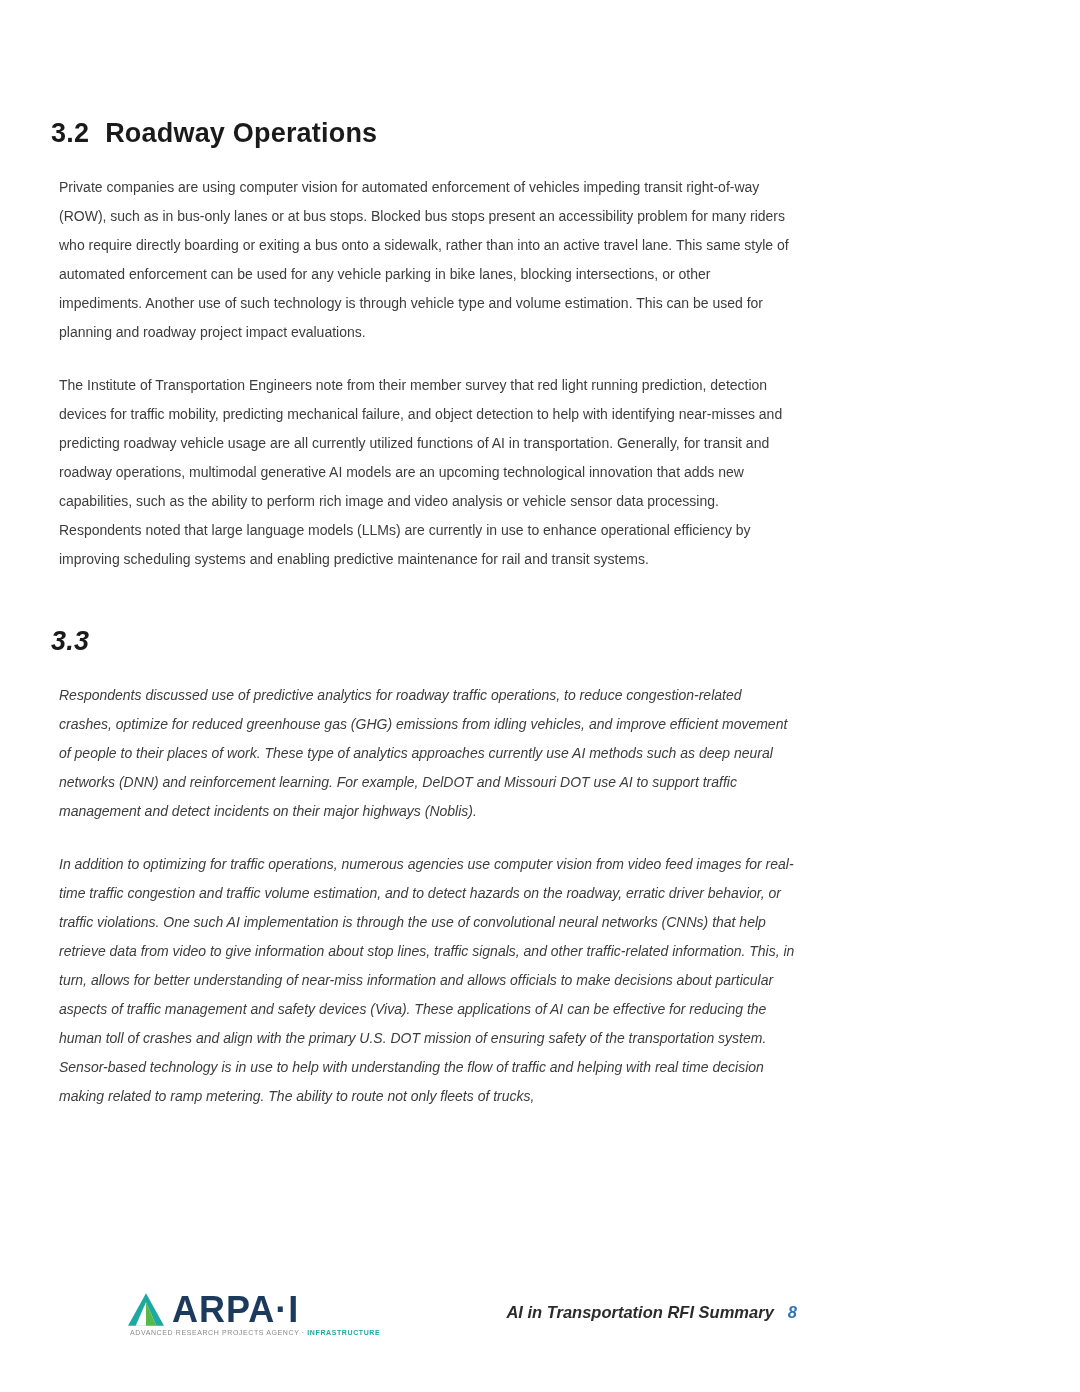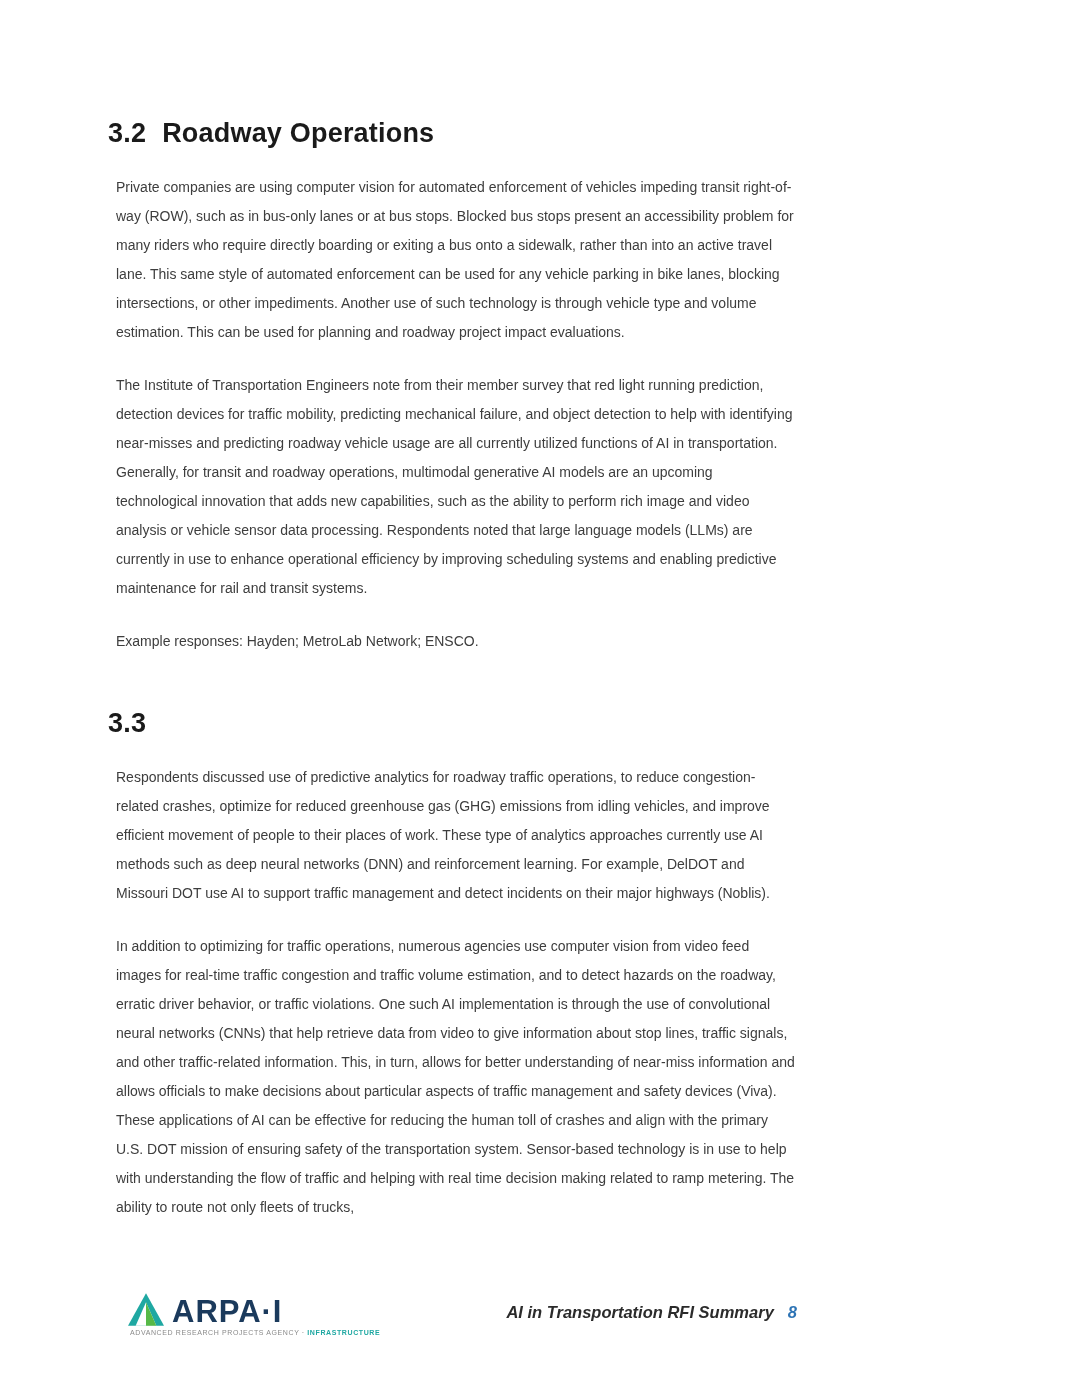"3.2" .page { padding: 118px 128px 0 108px -> 118px 128px 0 51px }
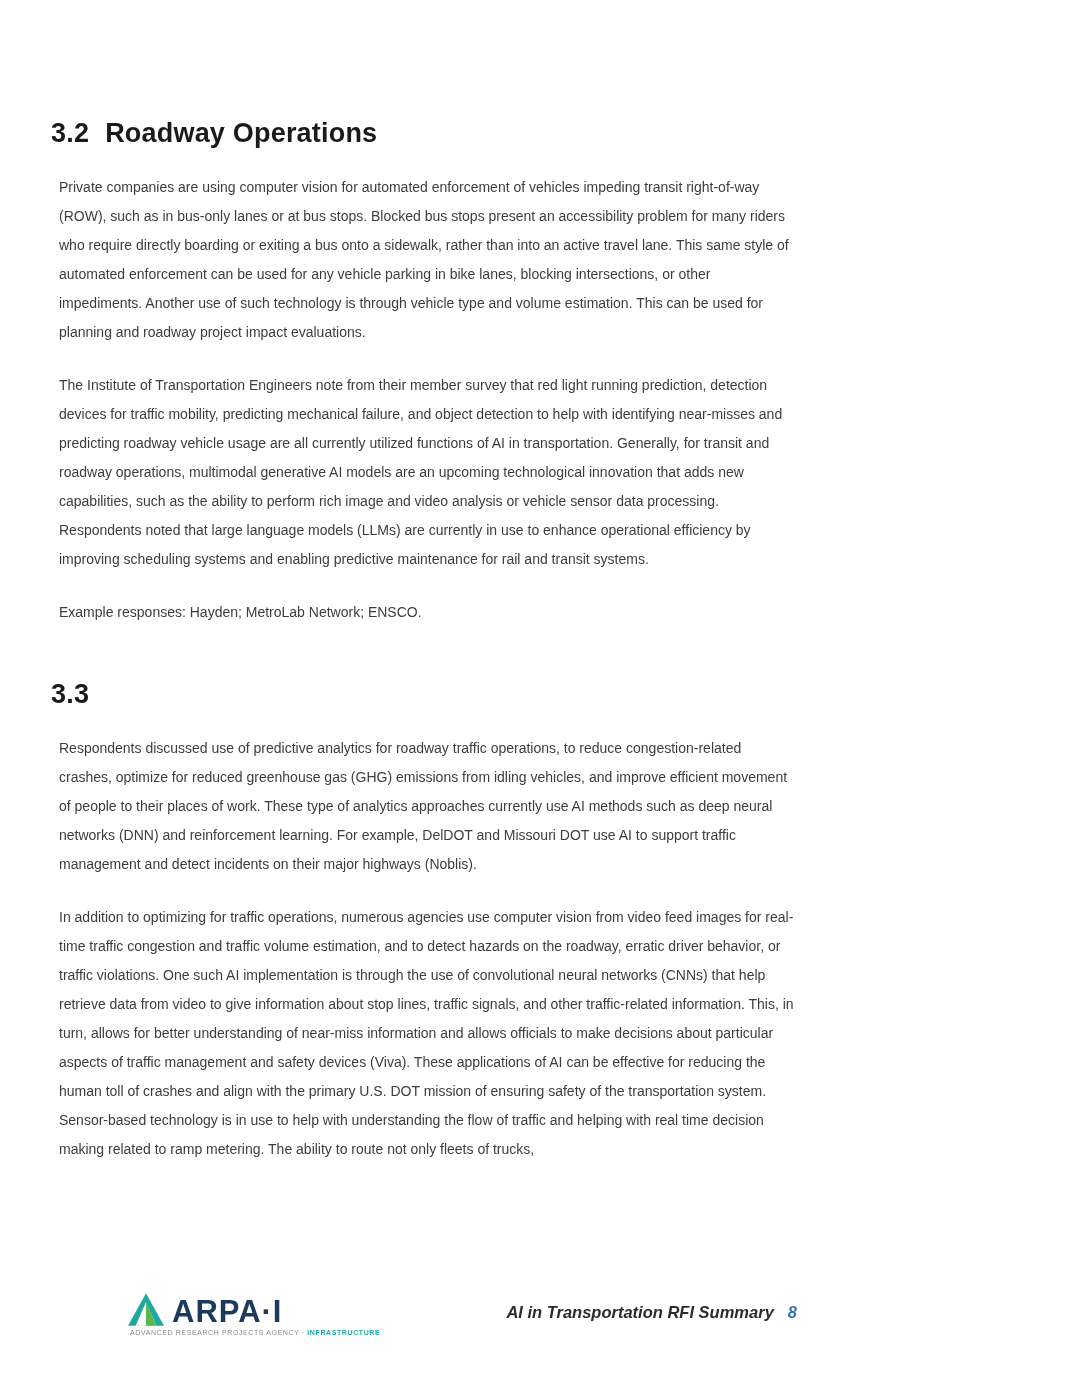"Example responses: Hayden; MetroLab" p.body-para { html: <p>Example responses: Hayden; MetroLab Network; ENSCO.</p> -> none }
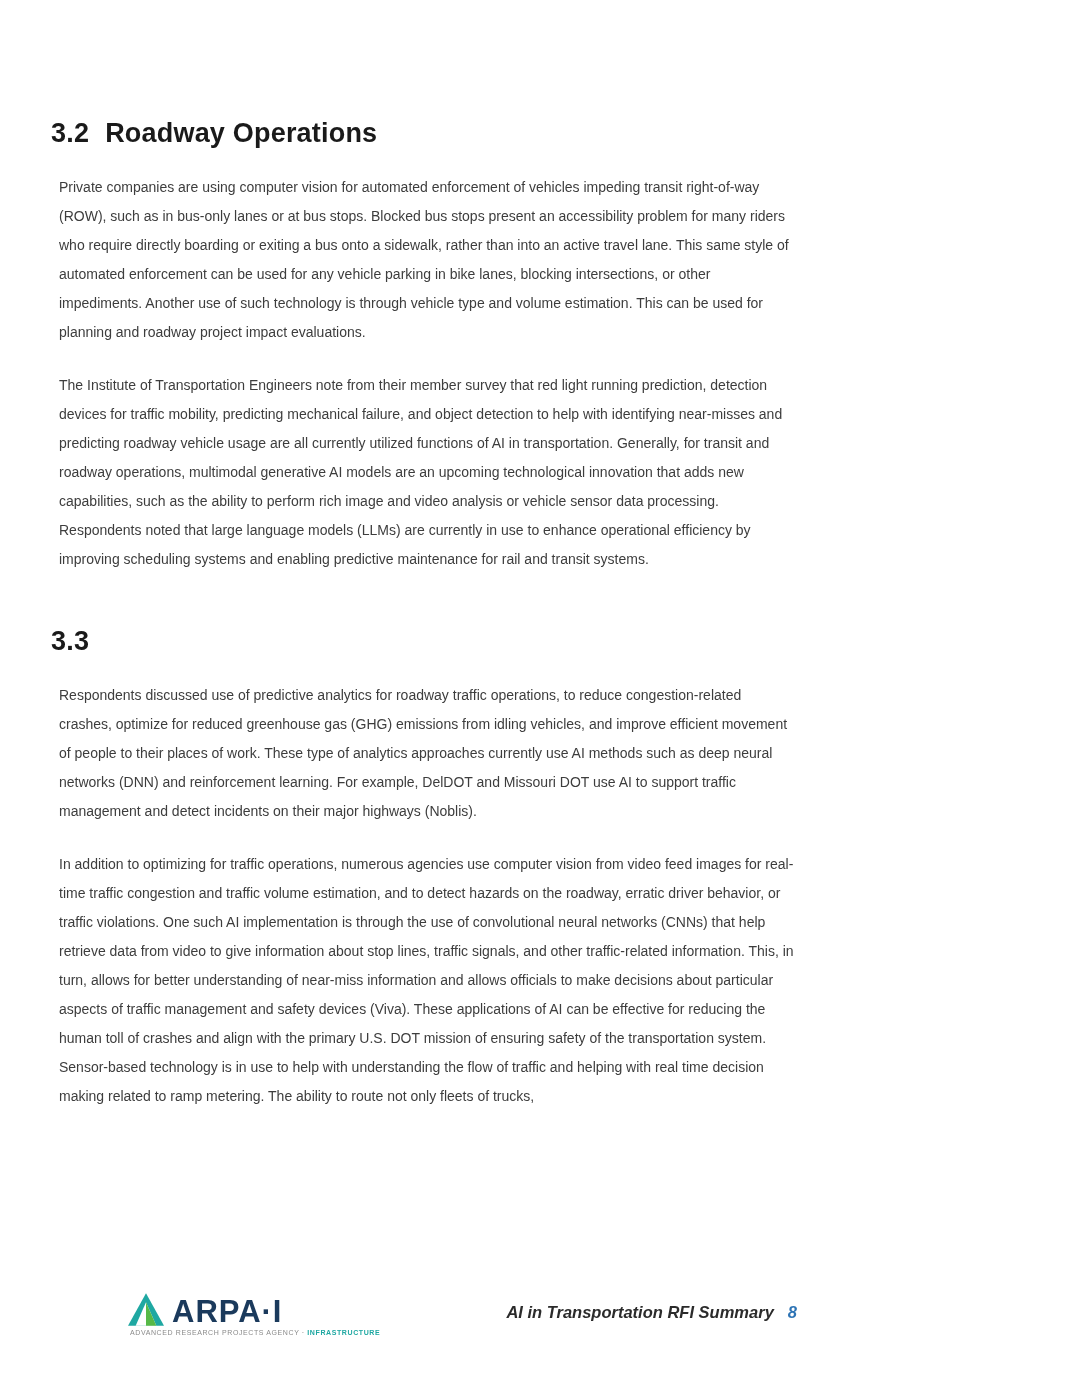"3.3" .section + .section { font-style: none -> italic }
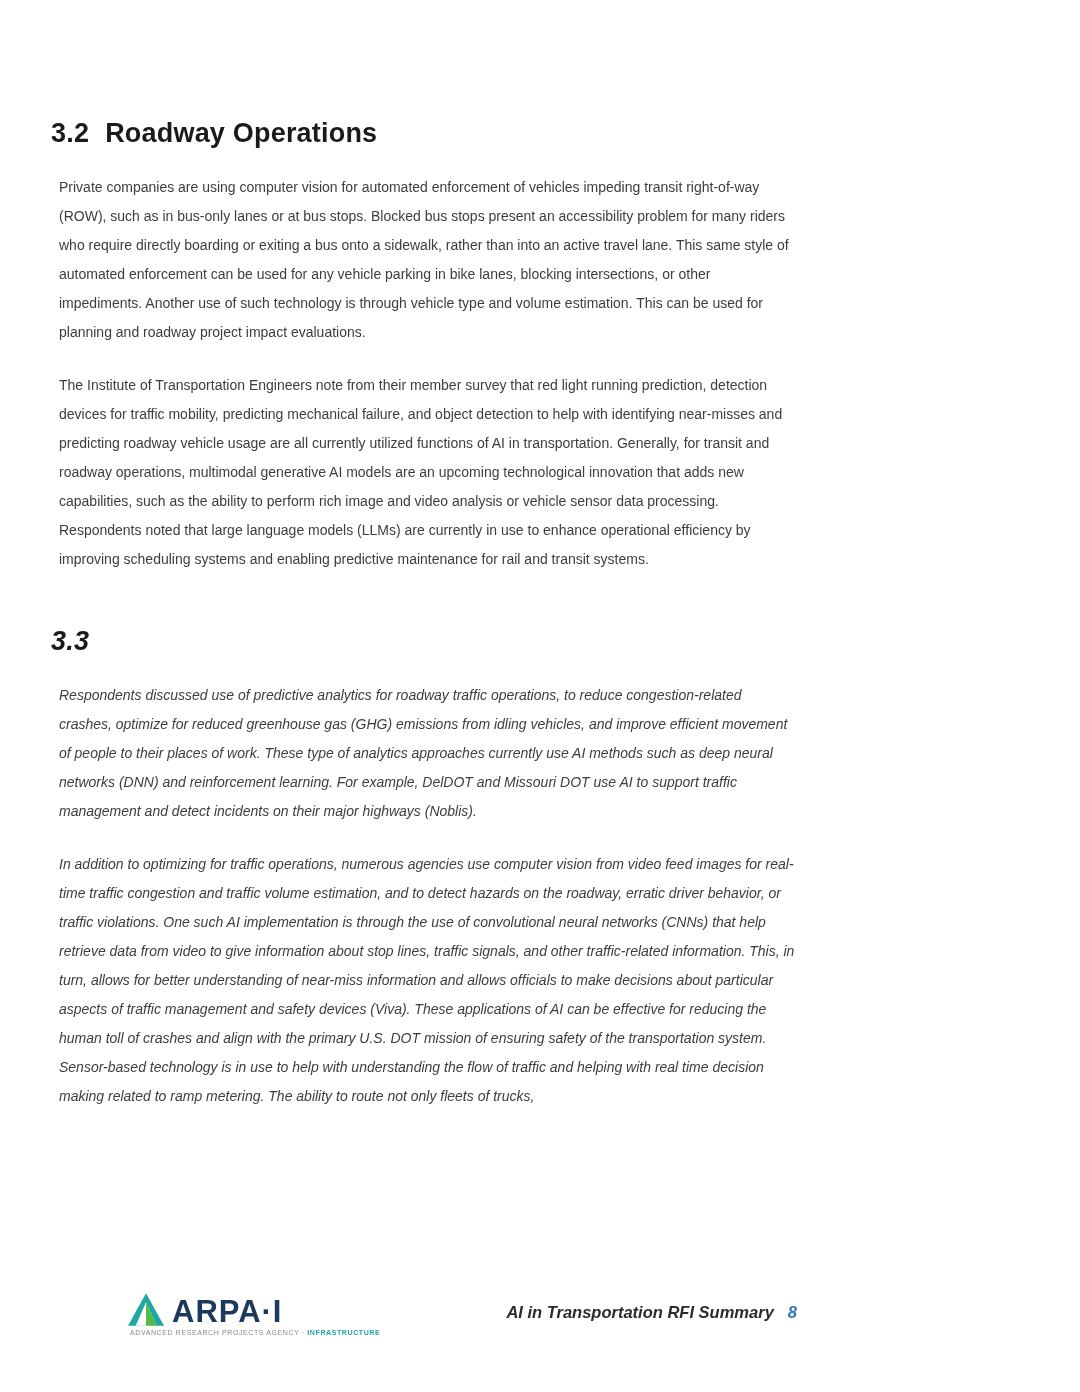"ARPA·I" .logo-wordmark { font-size: 31px -> 36px }
